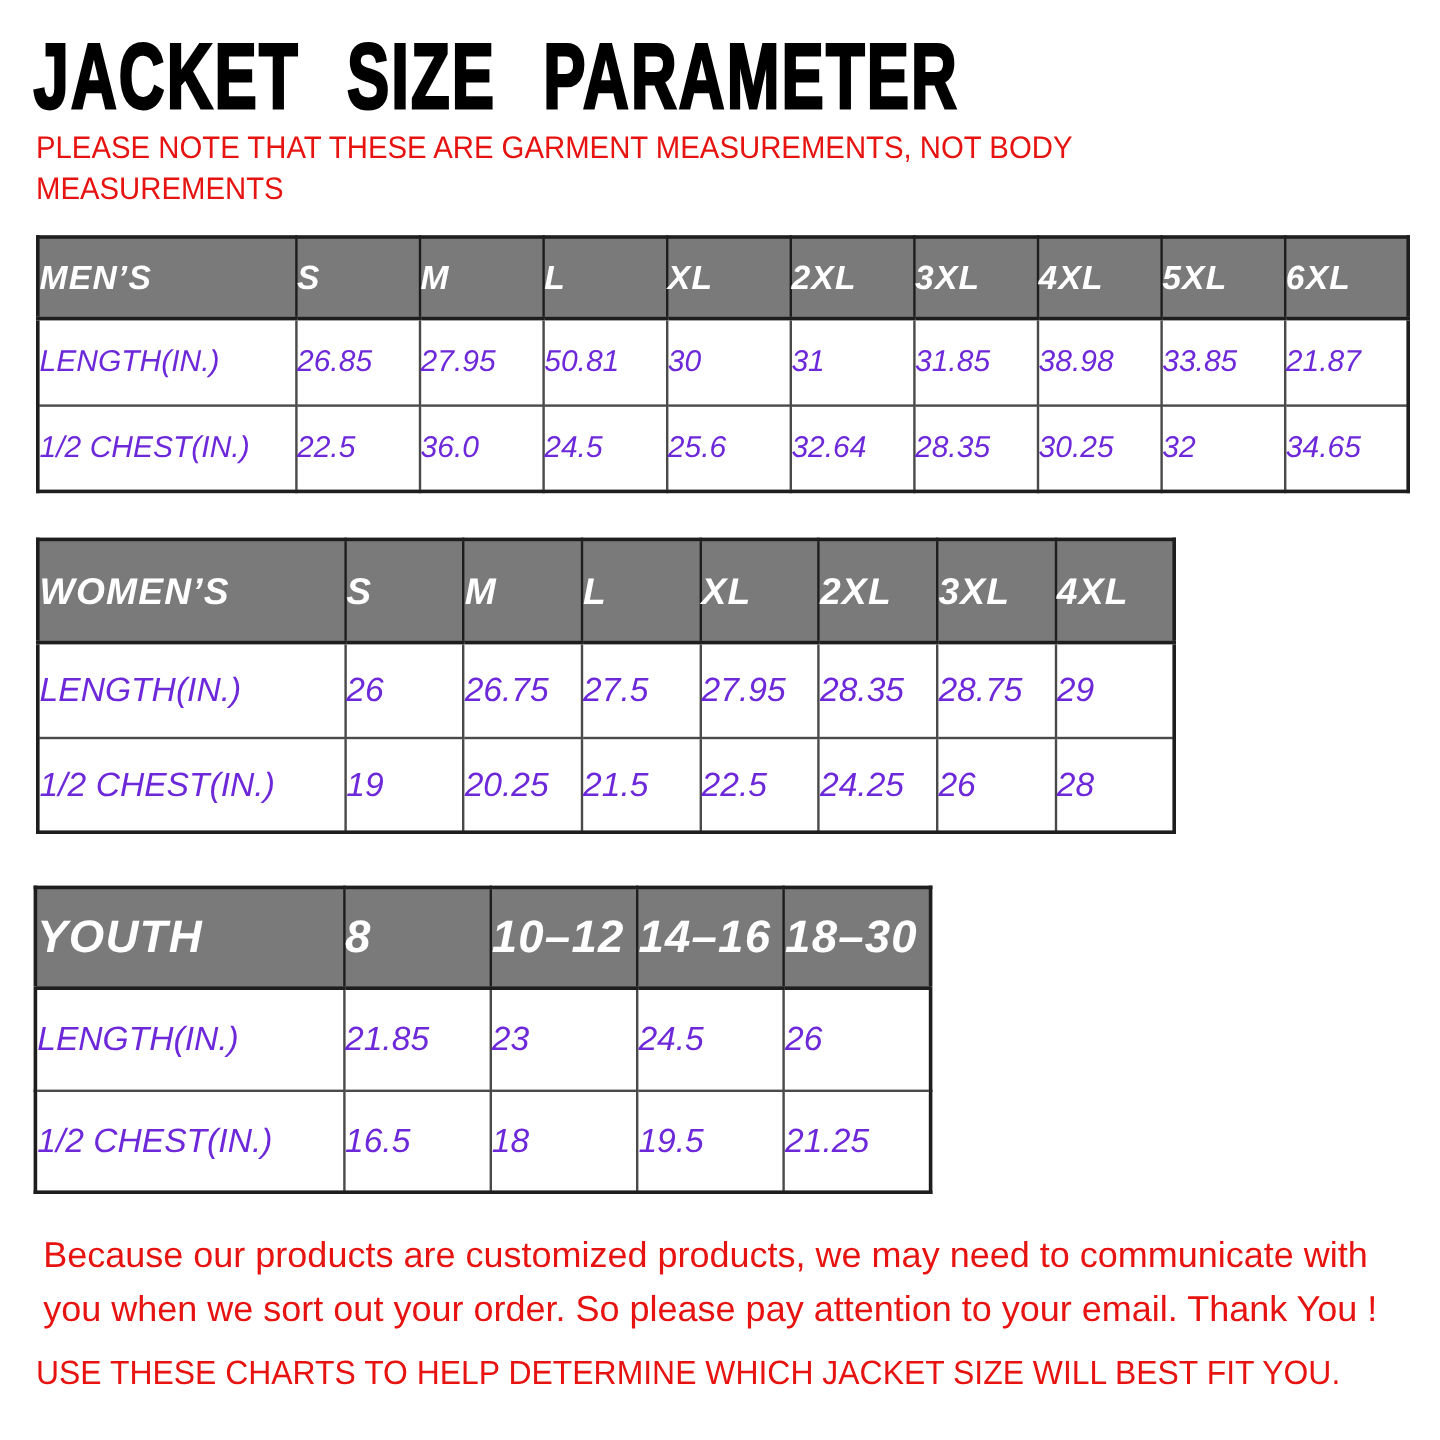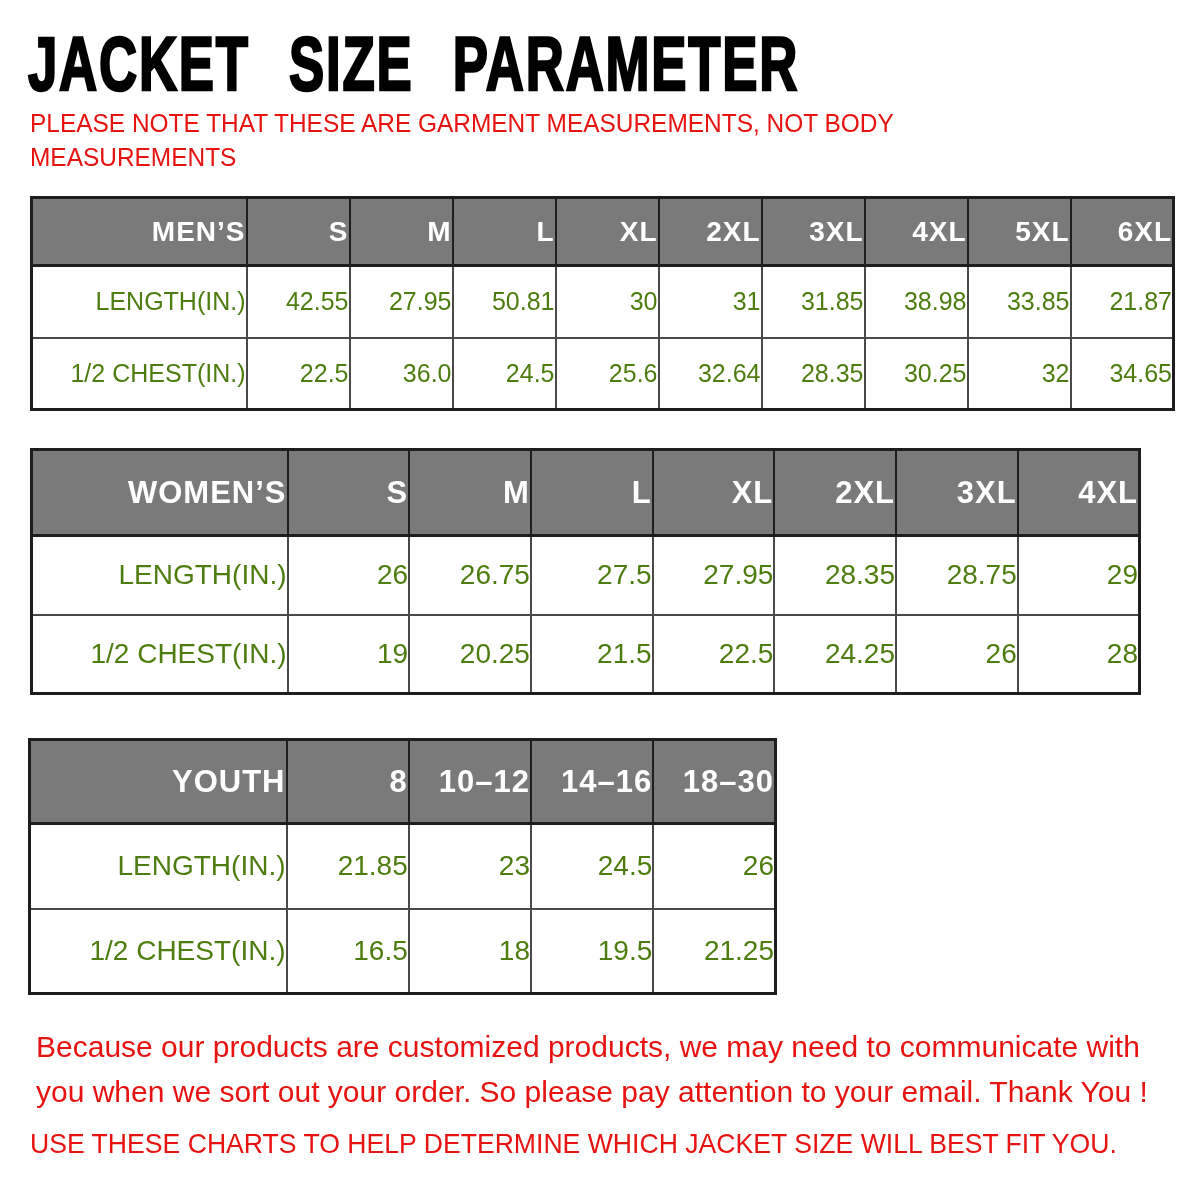"MEN’S" table.size-table { font-style: none -> italic; text-align: right -> left }
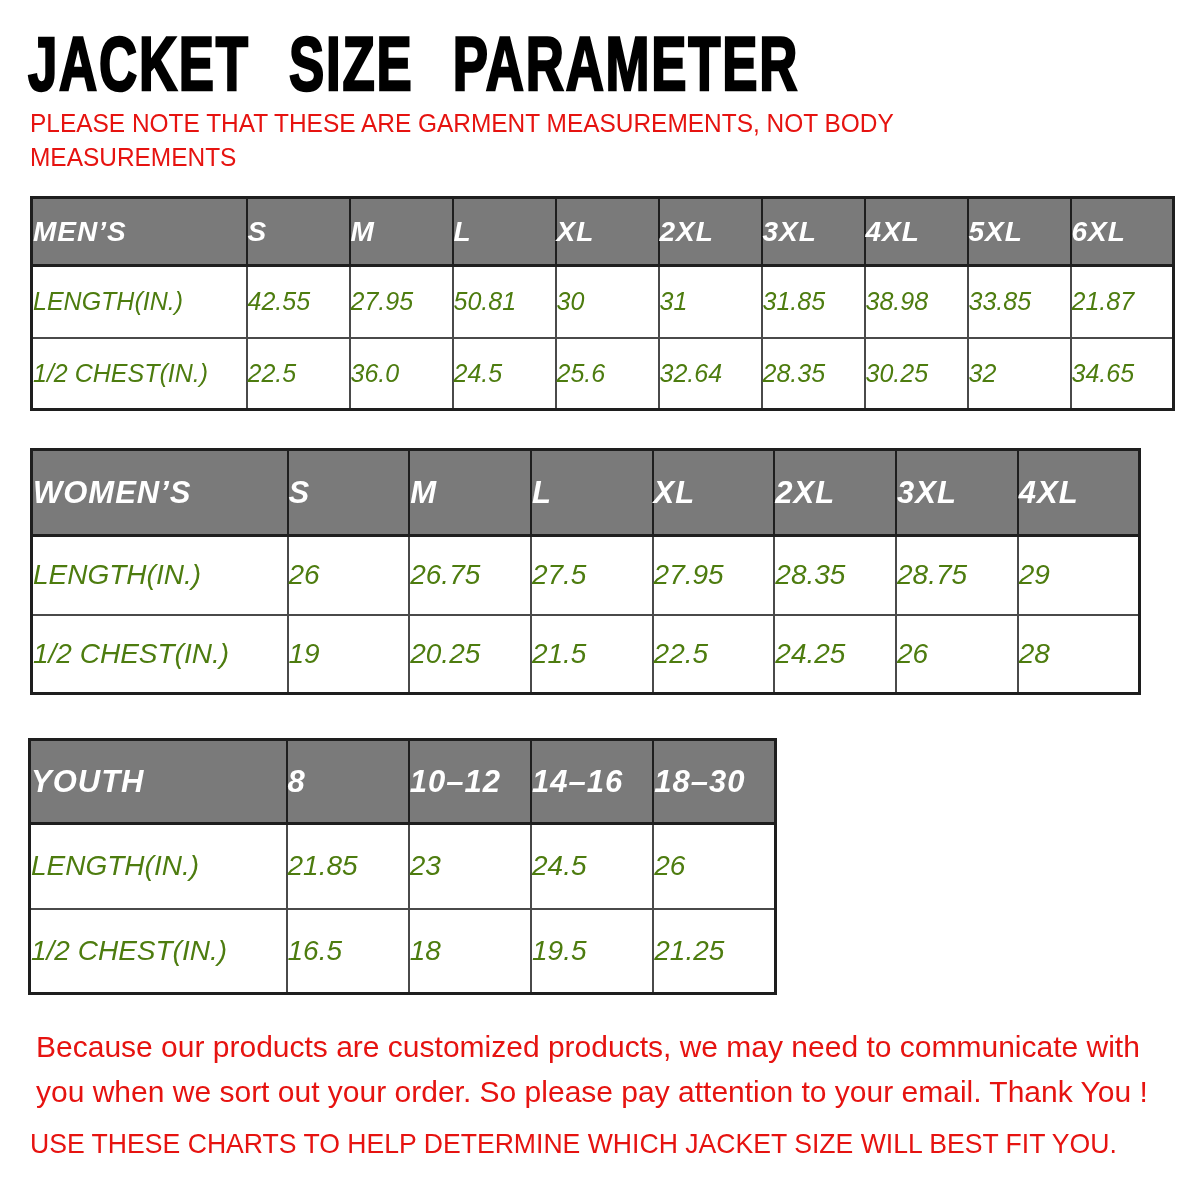"LENGTH(IN.)" table.size-table td { color: #4d7c0f -> #6d28d9 }
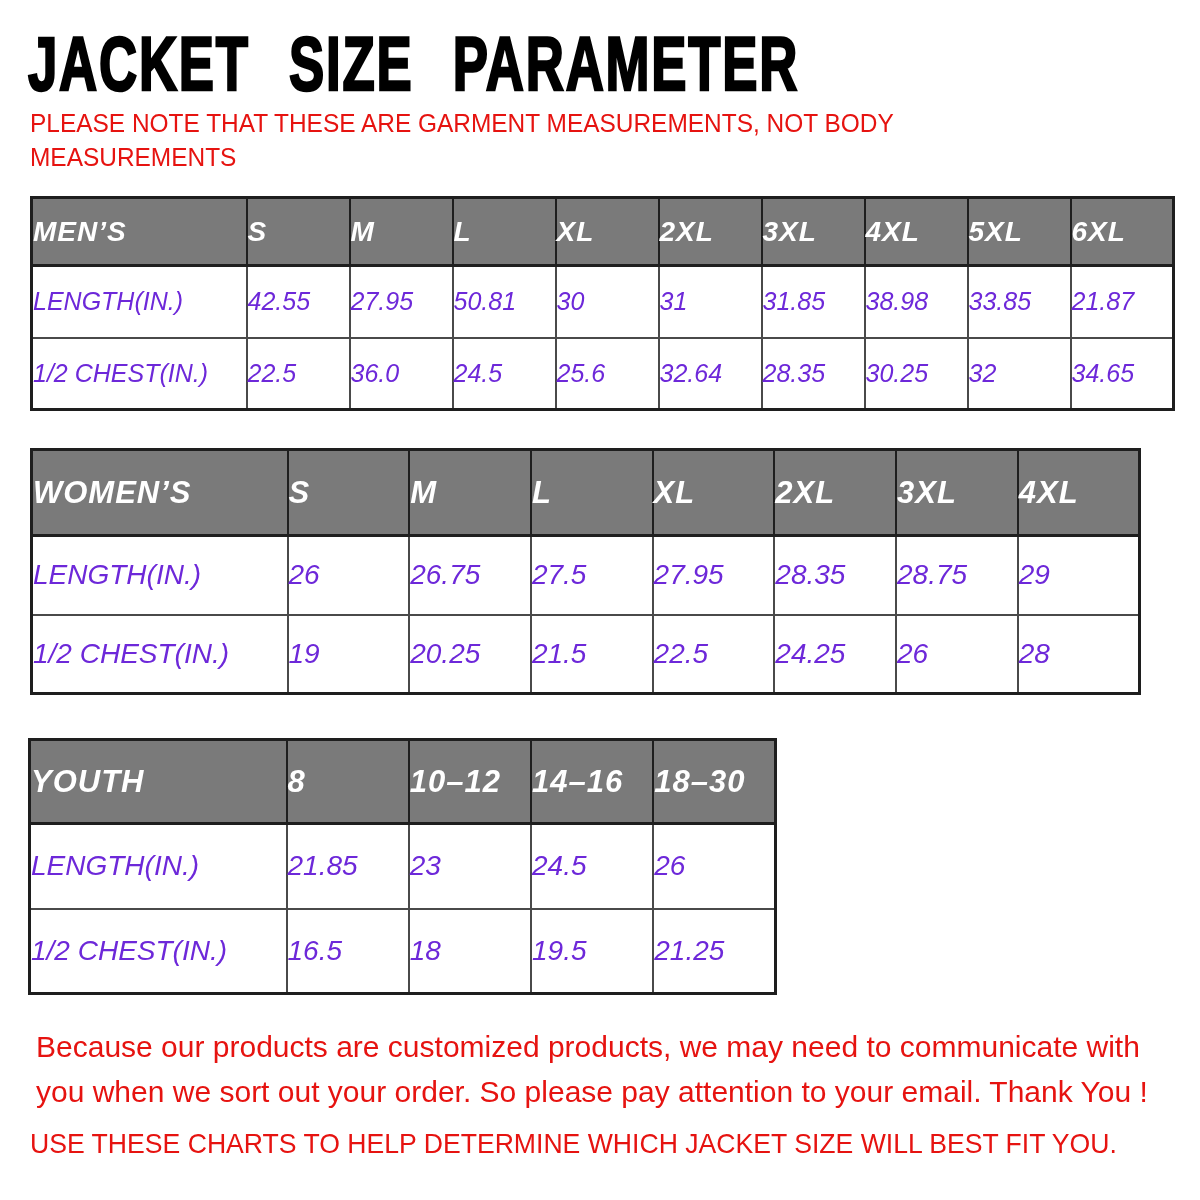"42.55" td { text: 42.55 -> 26.85 }
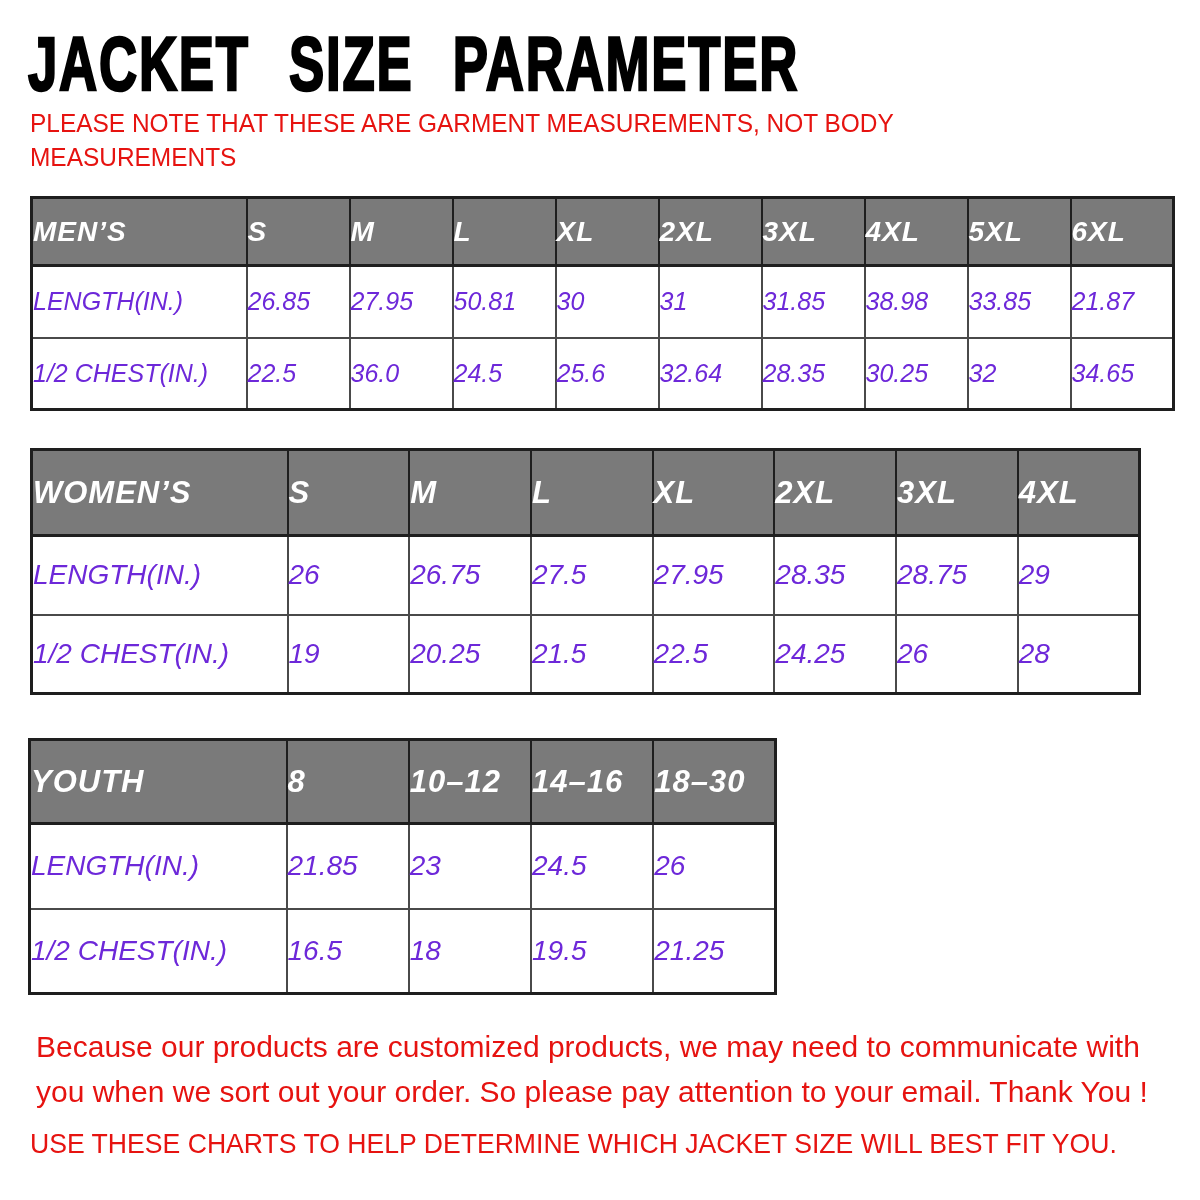"WOMEN’S" .womens { width: 1111px -> 950px }
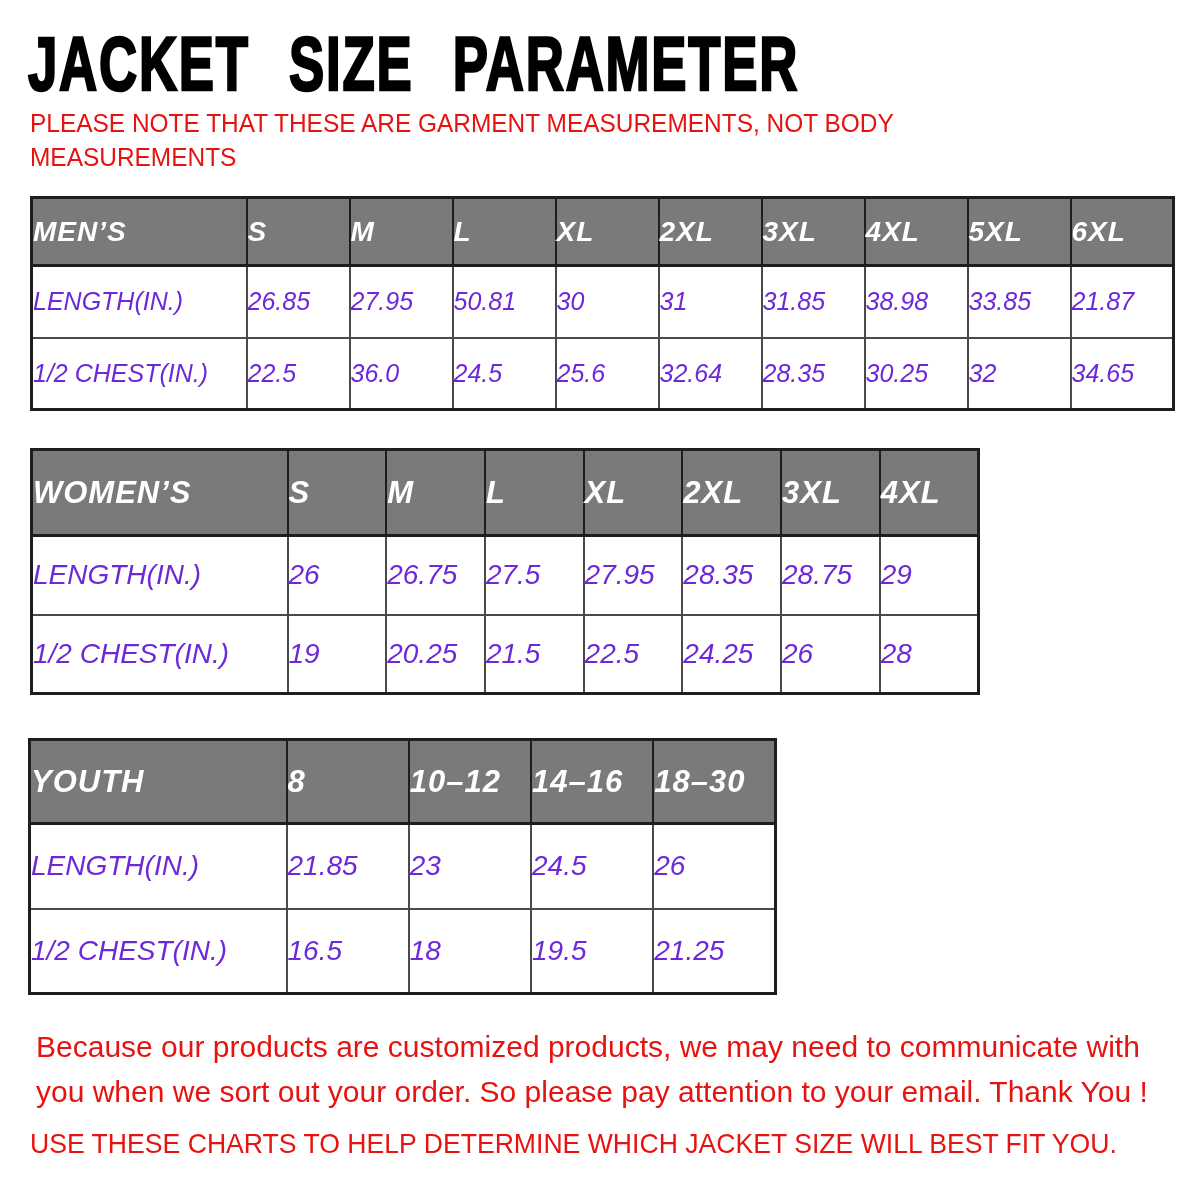"YOUTH" .youth th { font-size: 31px -> 38px }
